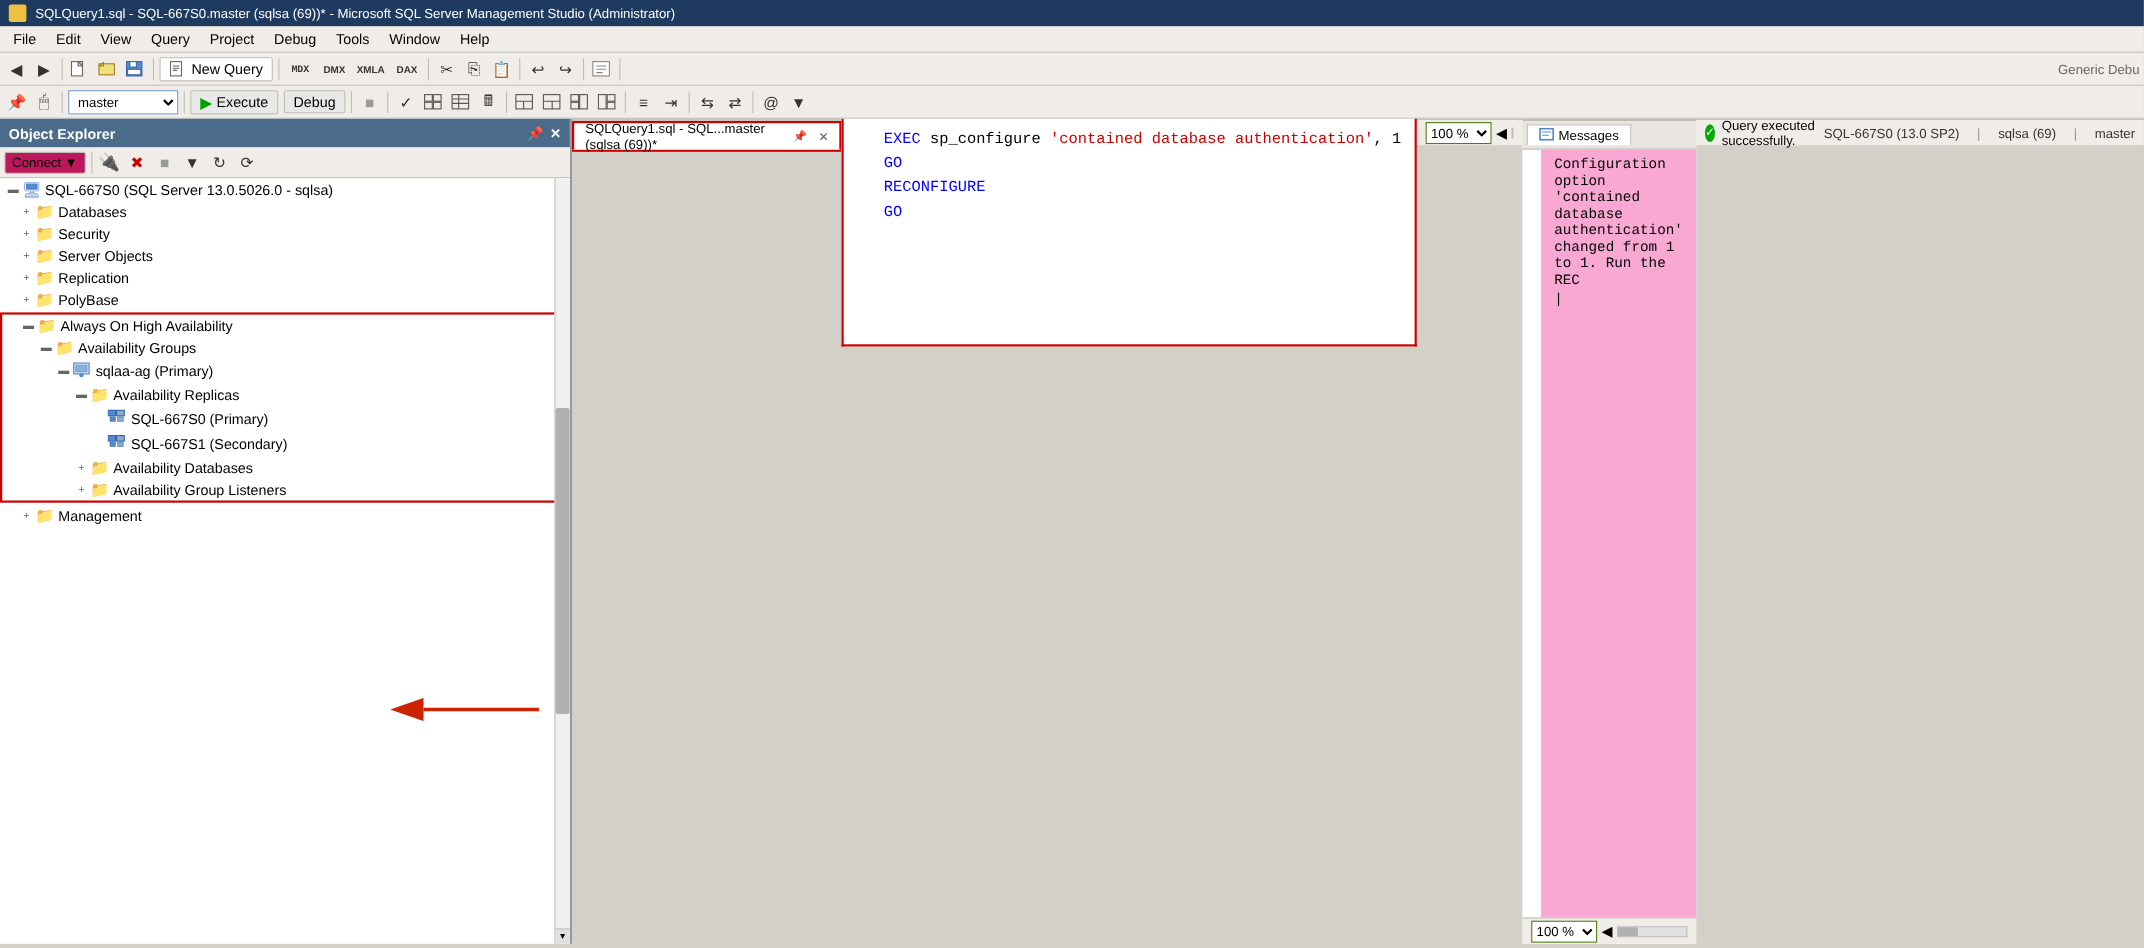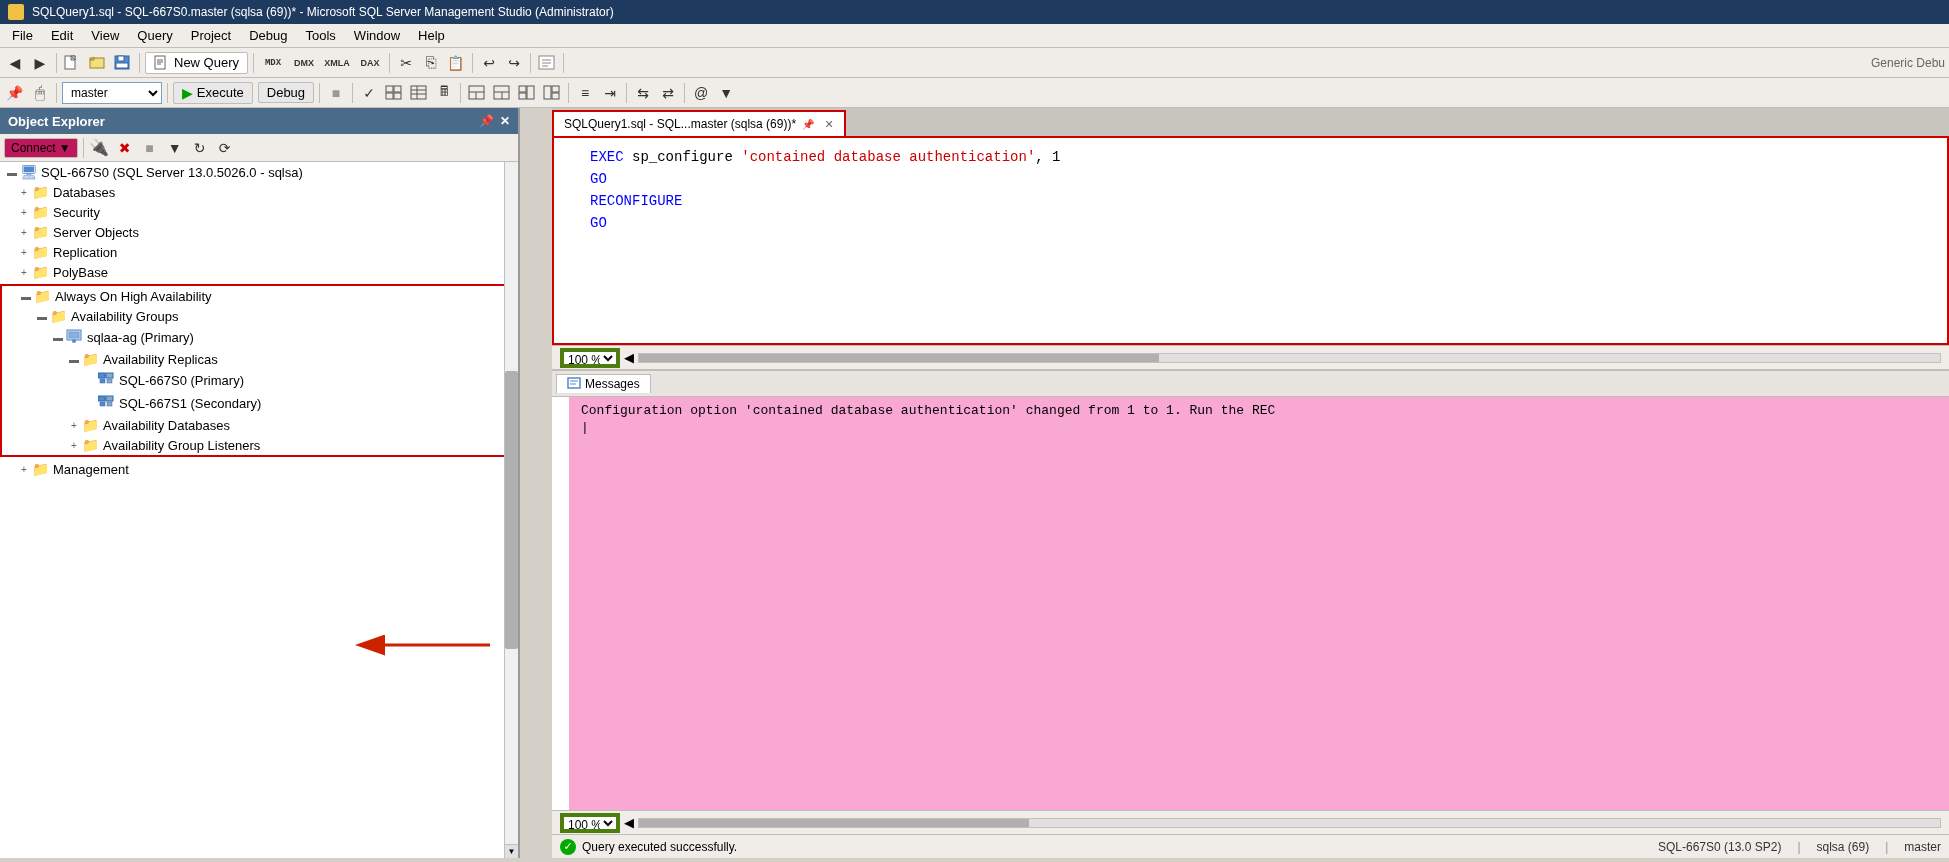"SQLQuery1.sql - SQL...master (sqlsa" .right-panel { flex-direction: column -> row; padding-left: 32px -> none }
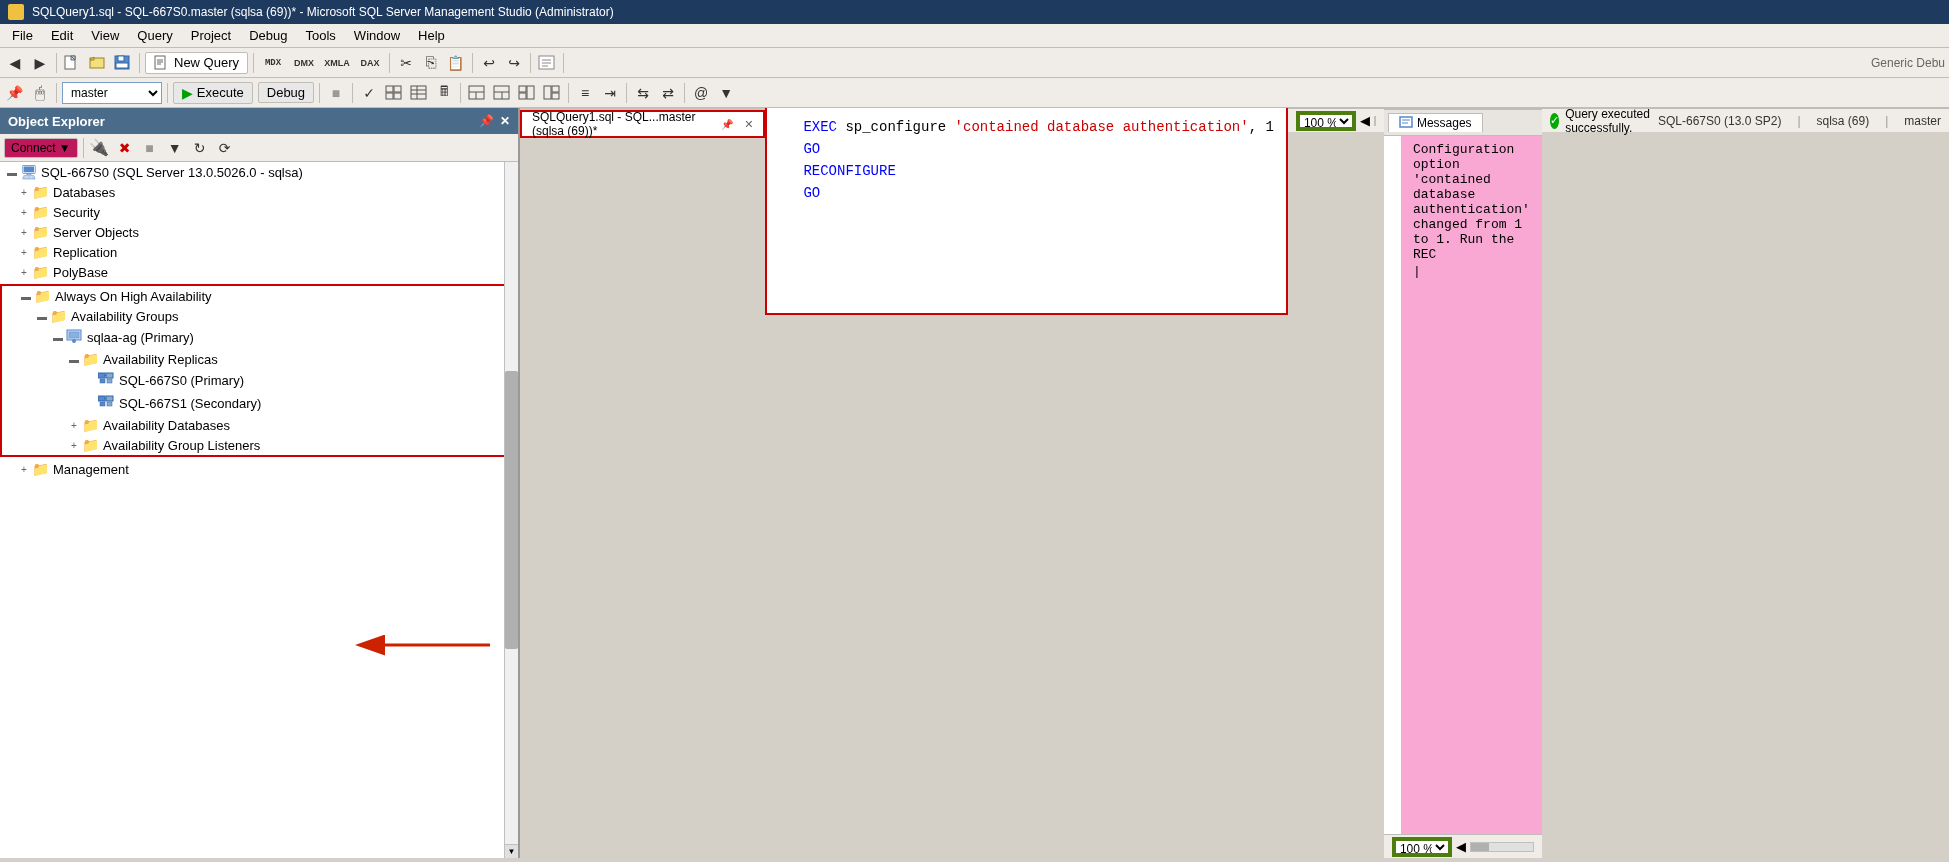"100 %" .zoom-select { border: 4px solid #4d7c0f -> 1px solid #4d7c0f }
